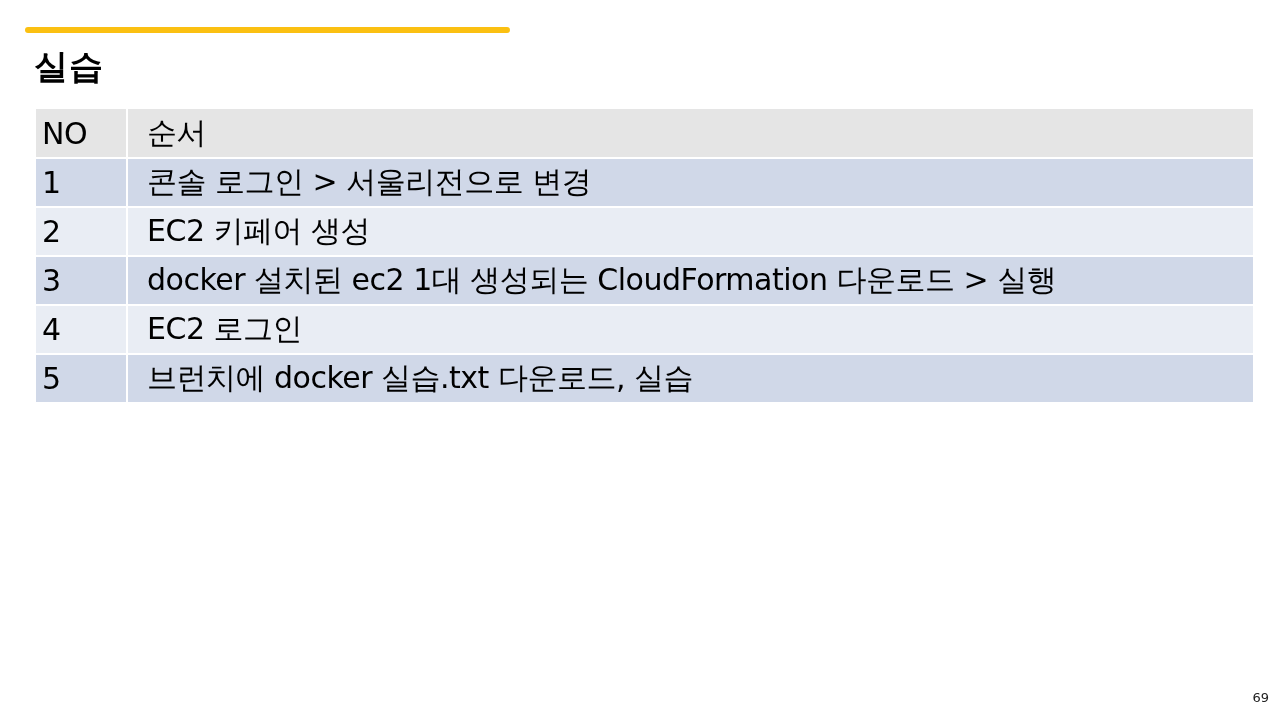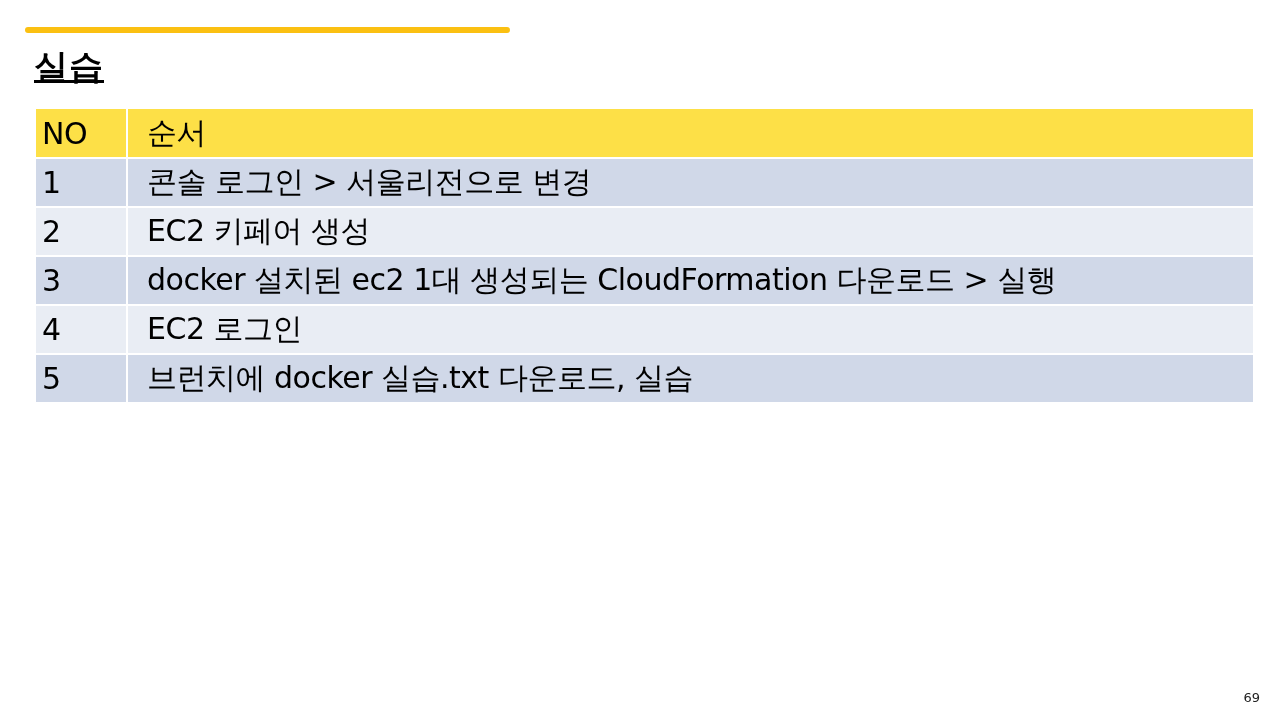"실습" .slide-title { text-decoration: underline -> none }
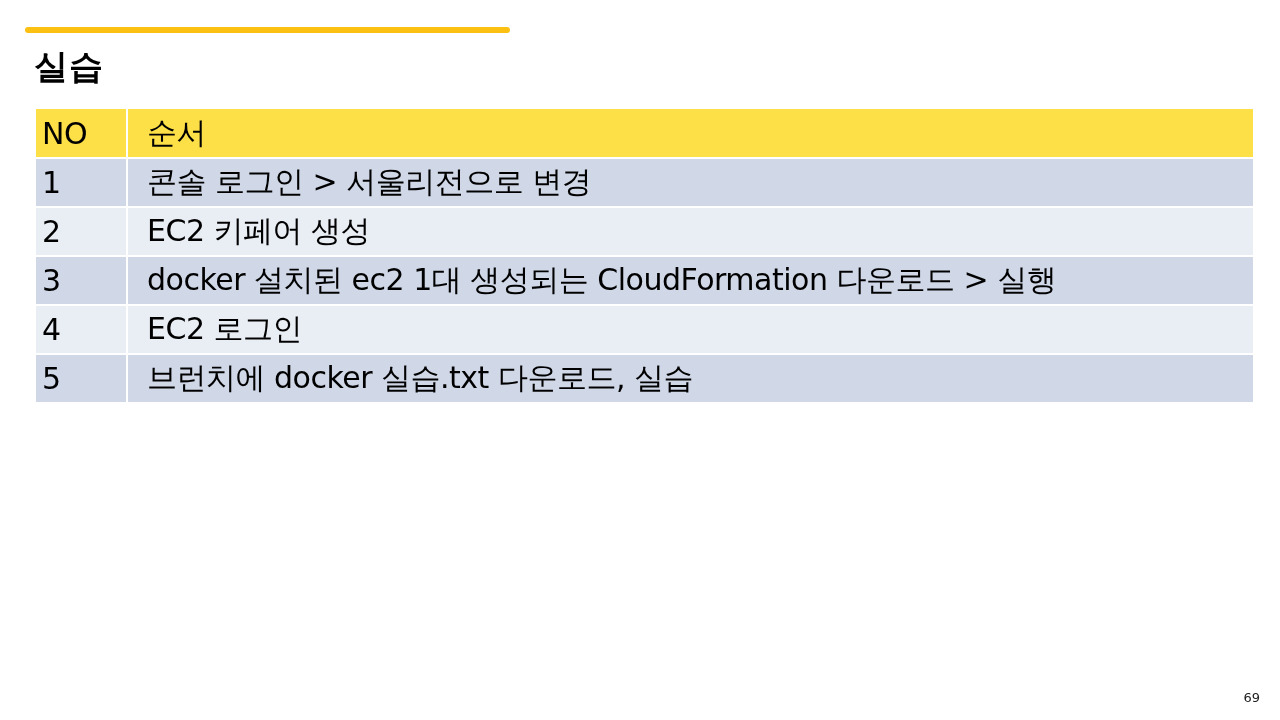"NO" .steps-table .row.header { background: #fde047 -> #e5e5e5 }
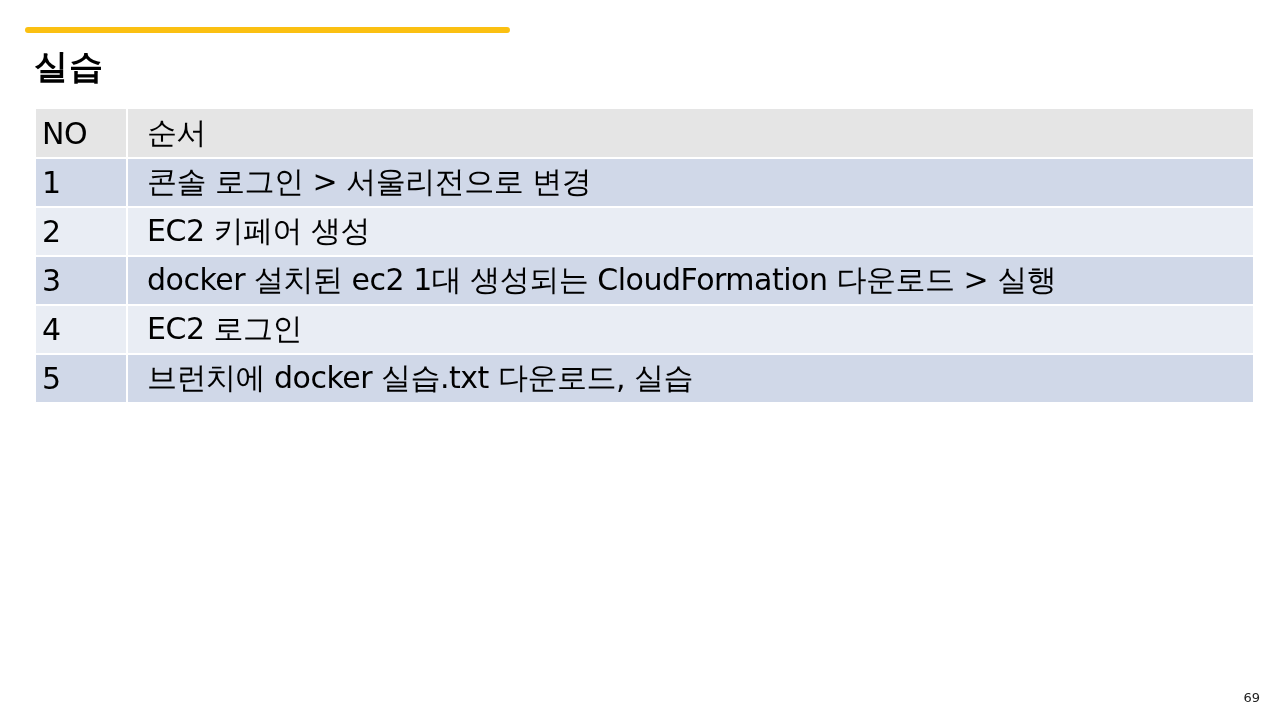"69" .page-number { right: 20px -> 11px }
